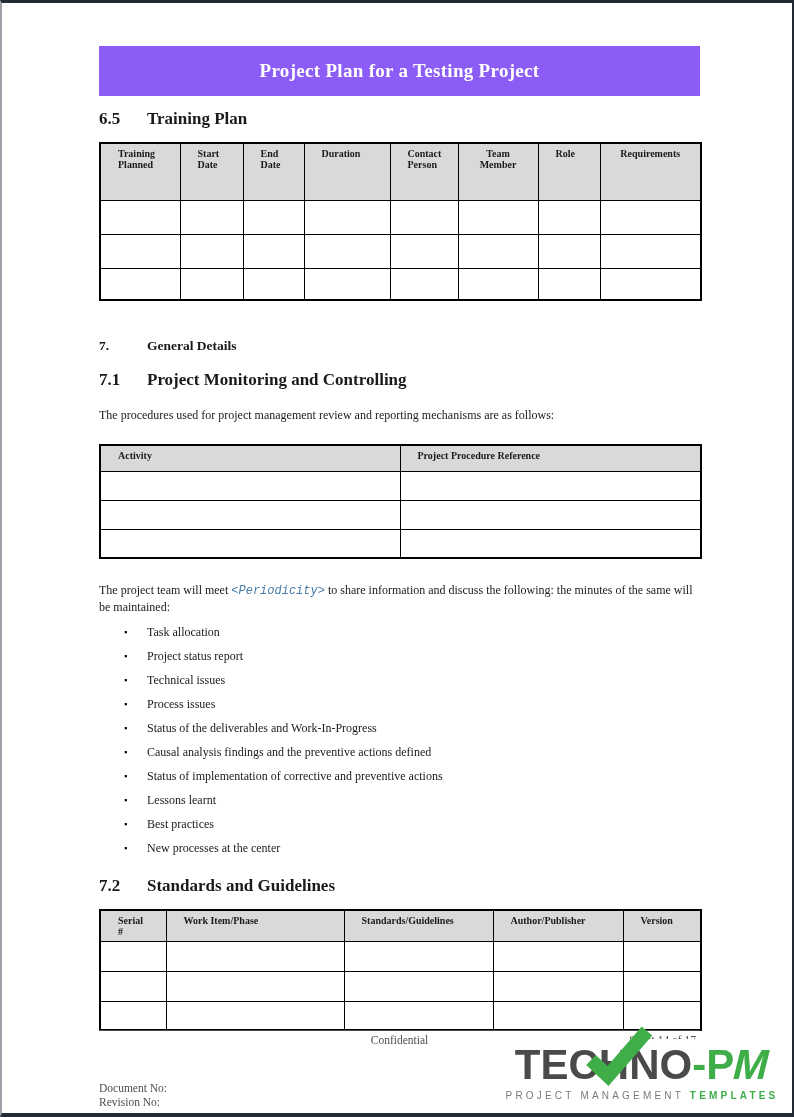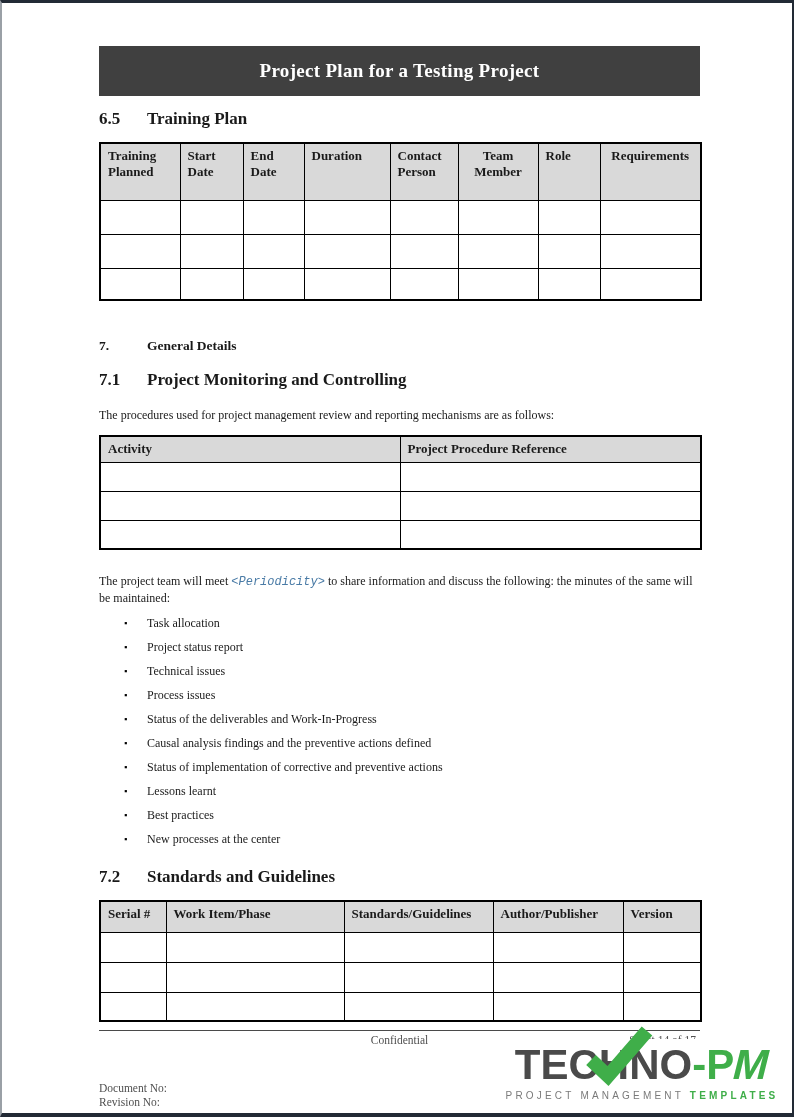"Project Plan for a Testing" .banner { background: #404040 -> #8b5cf6 }
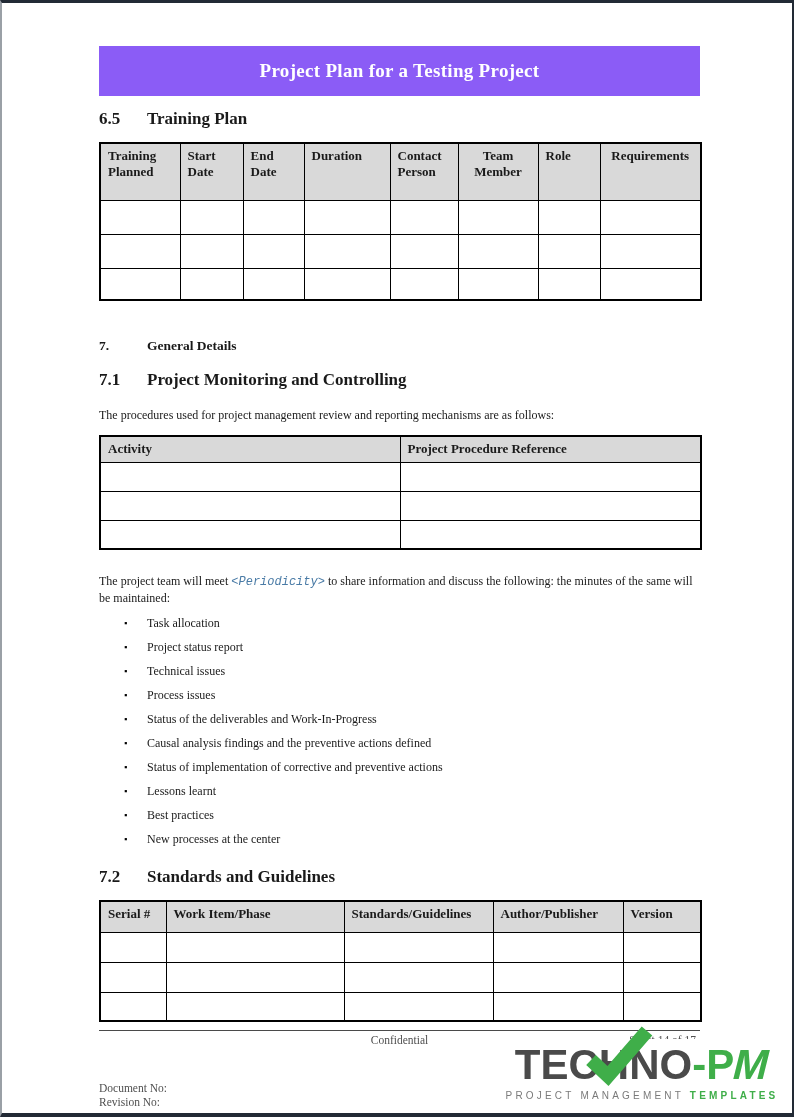"Training Planned" th, td { font-size: 13px -> 10px; padding: 4px 7px -> 4px 17px }
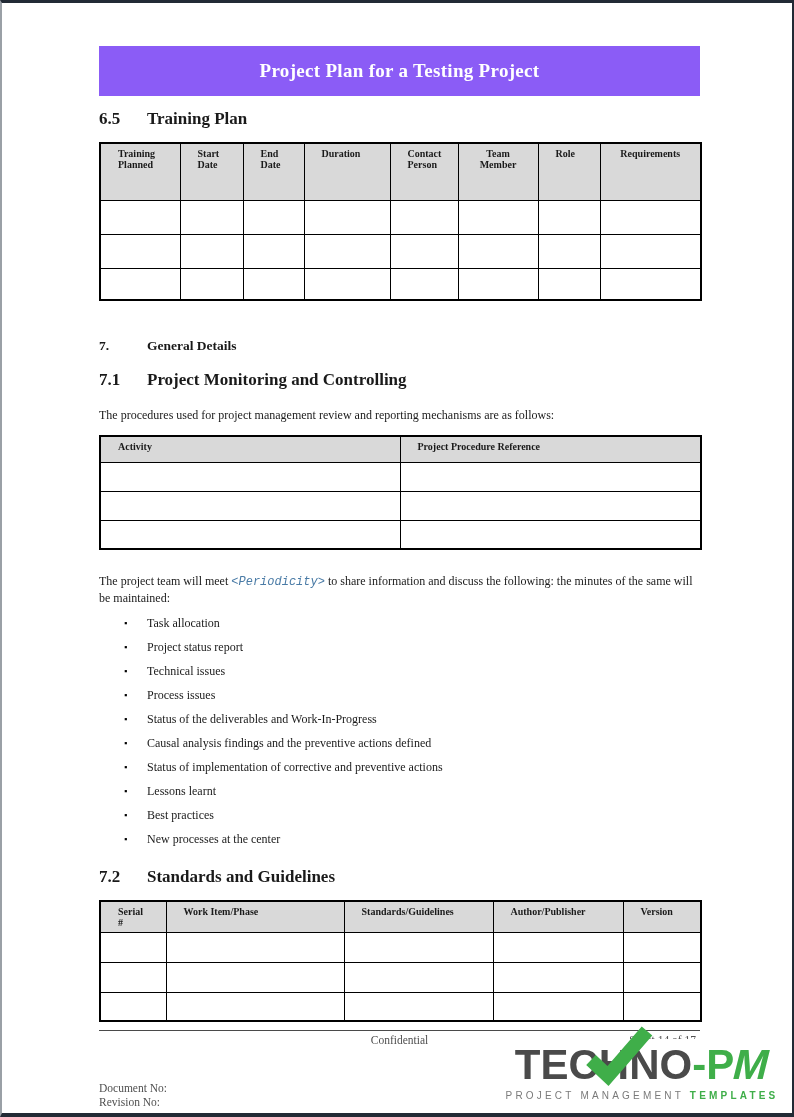"Activity" .t-monitoring { margin-top: 11px -> 20px }
